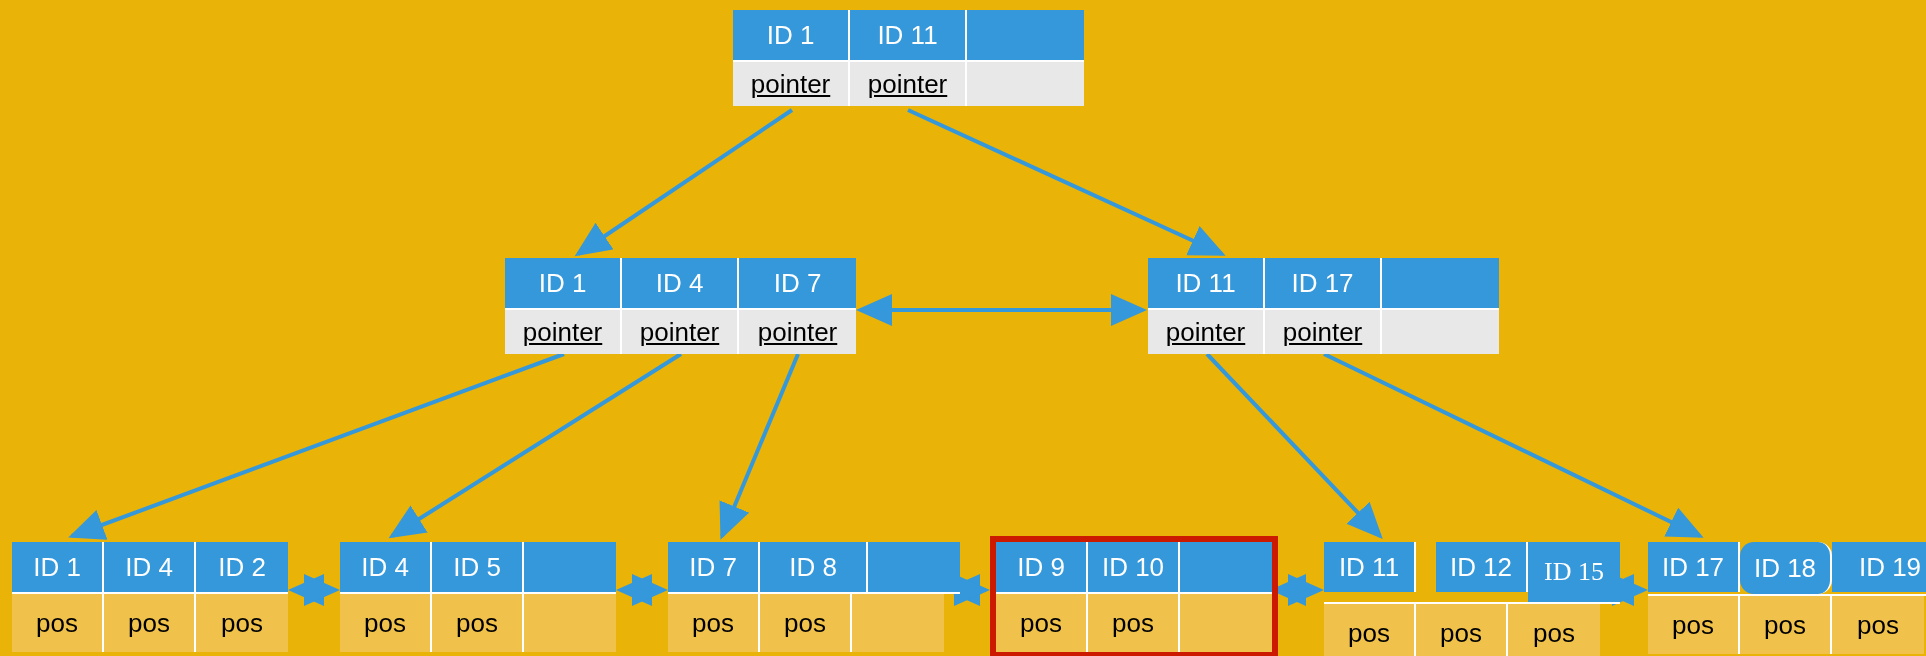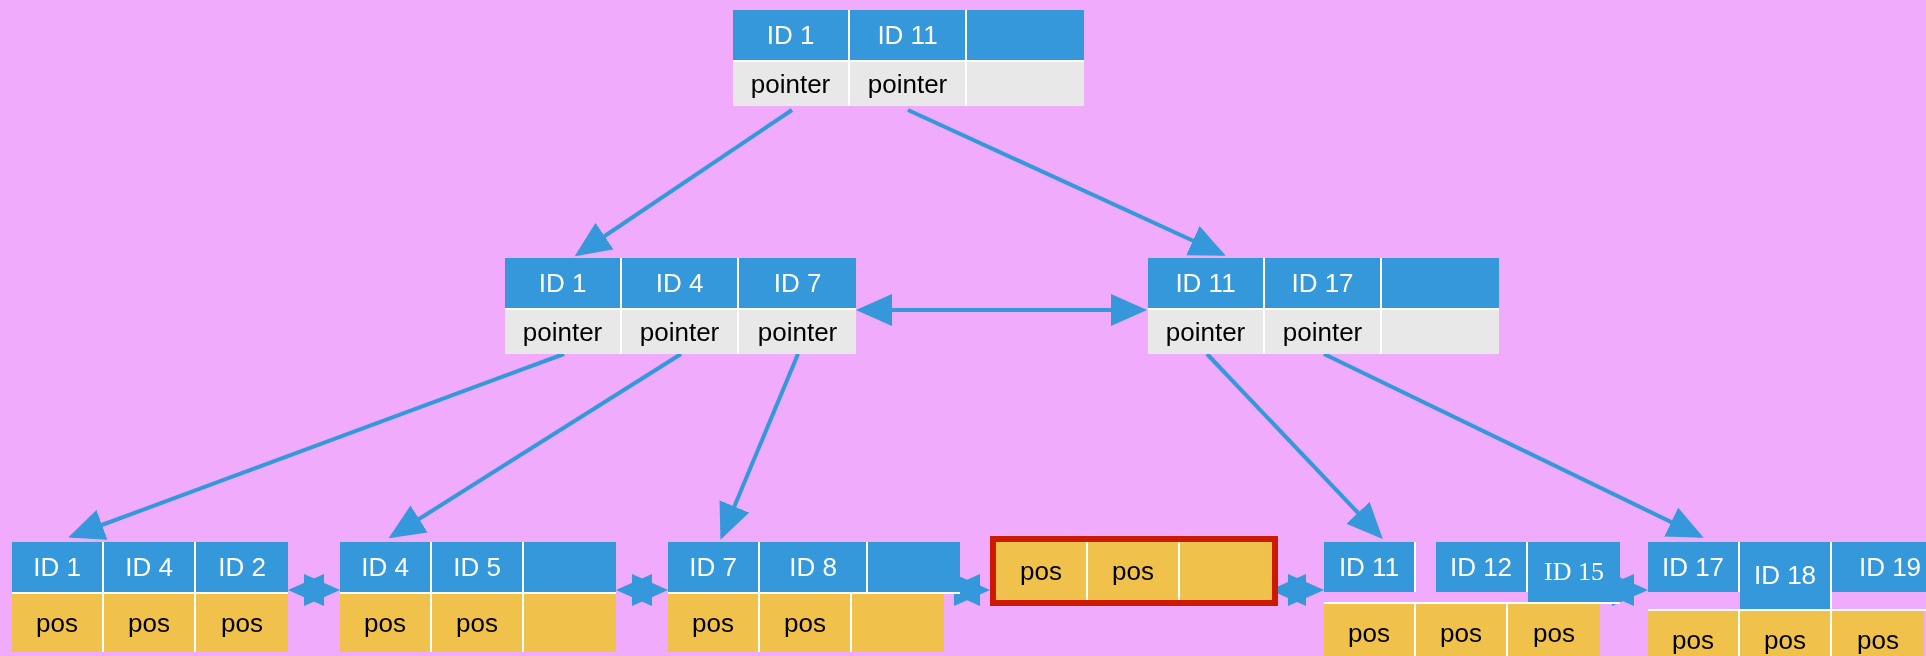"ID 1" #canvas { background: #f0abfc -> #eab308 }
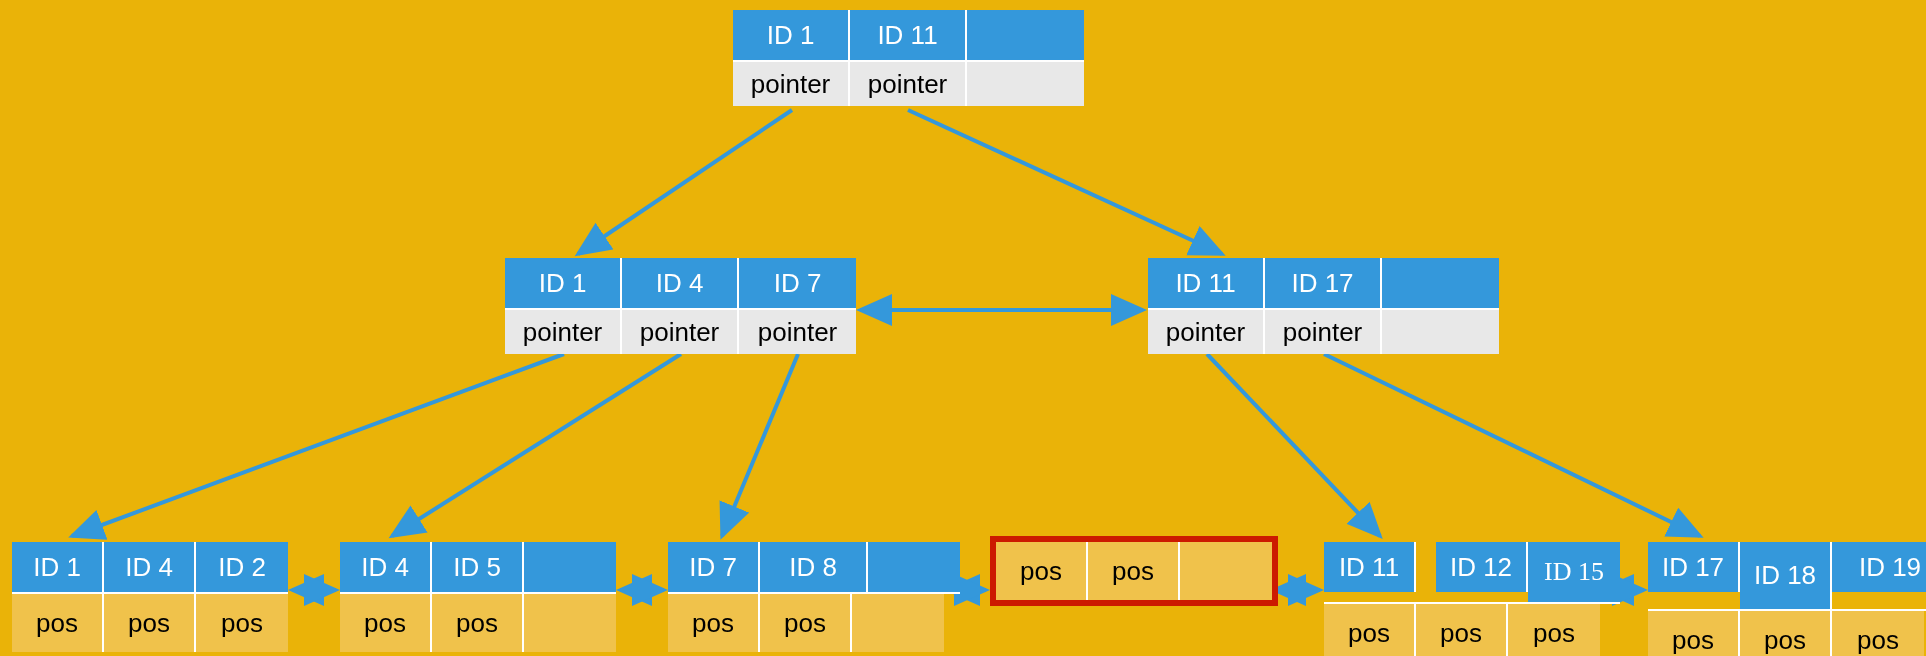"pointer" .val-cell.pointer { text-decoration: none -> underline }
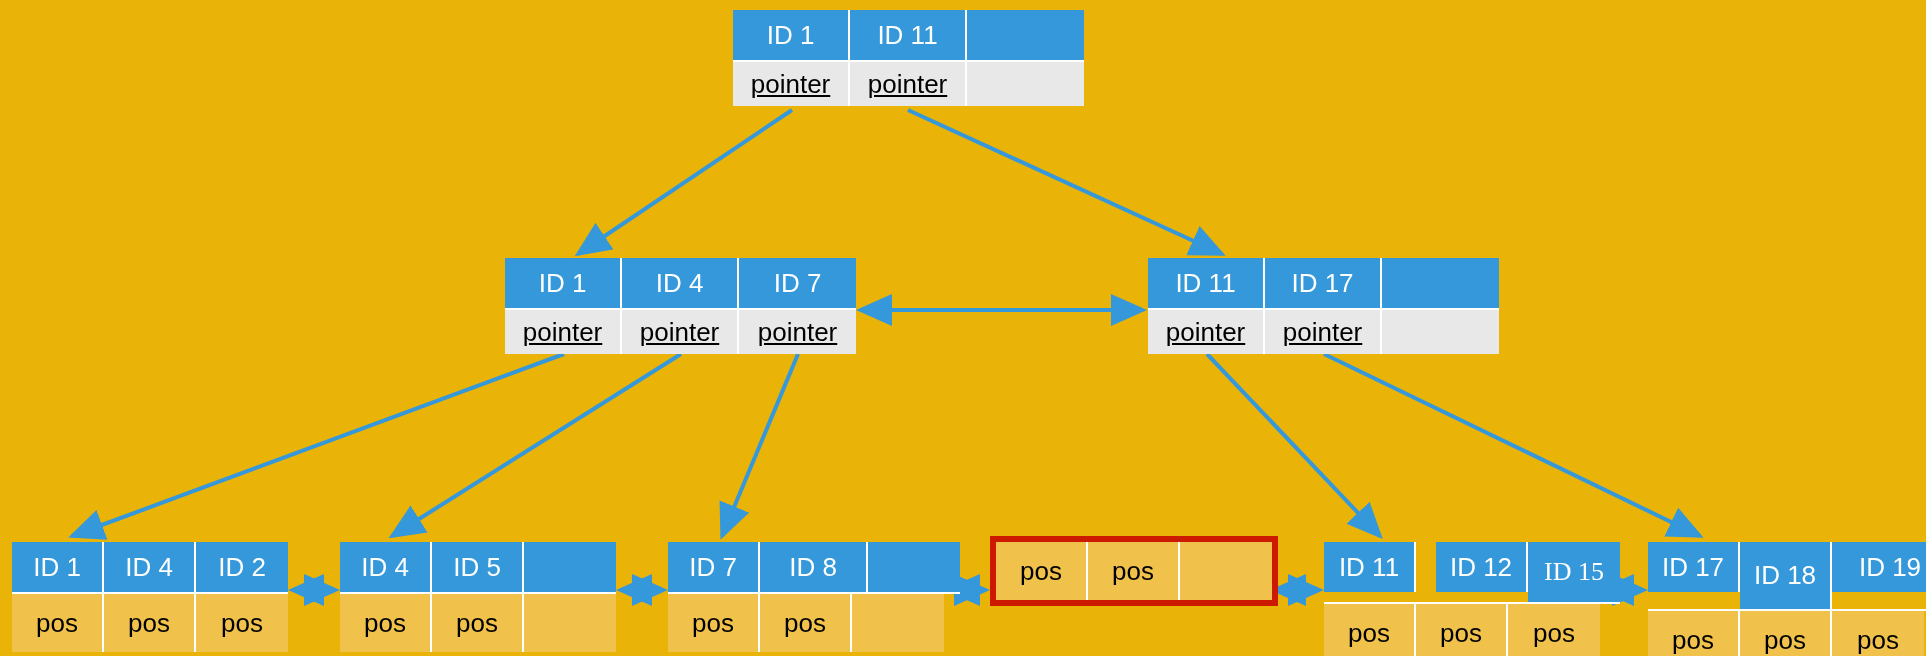"ID 9" div.node-row { html: none -> <div> <div>ID 9</div> <div>ID 10</div> <div></div> </div> }
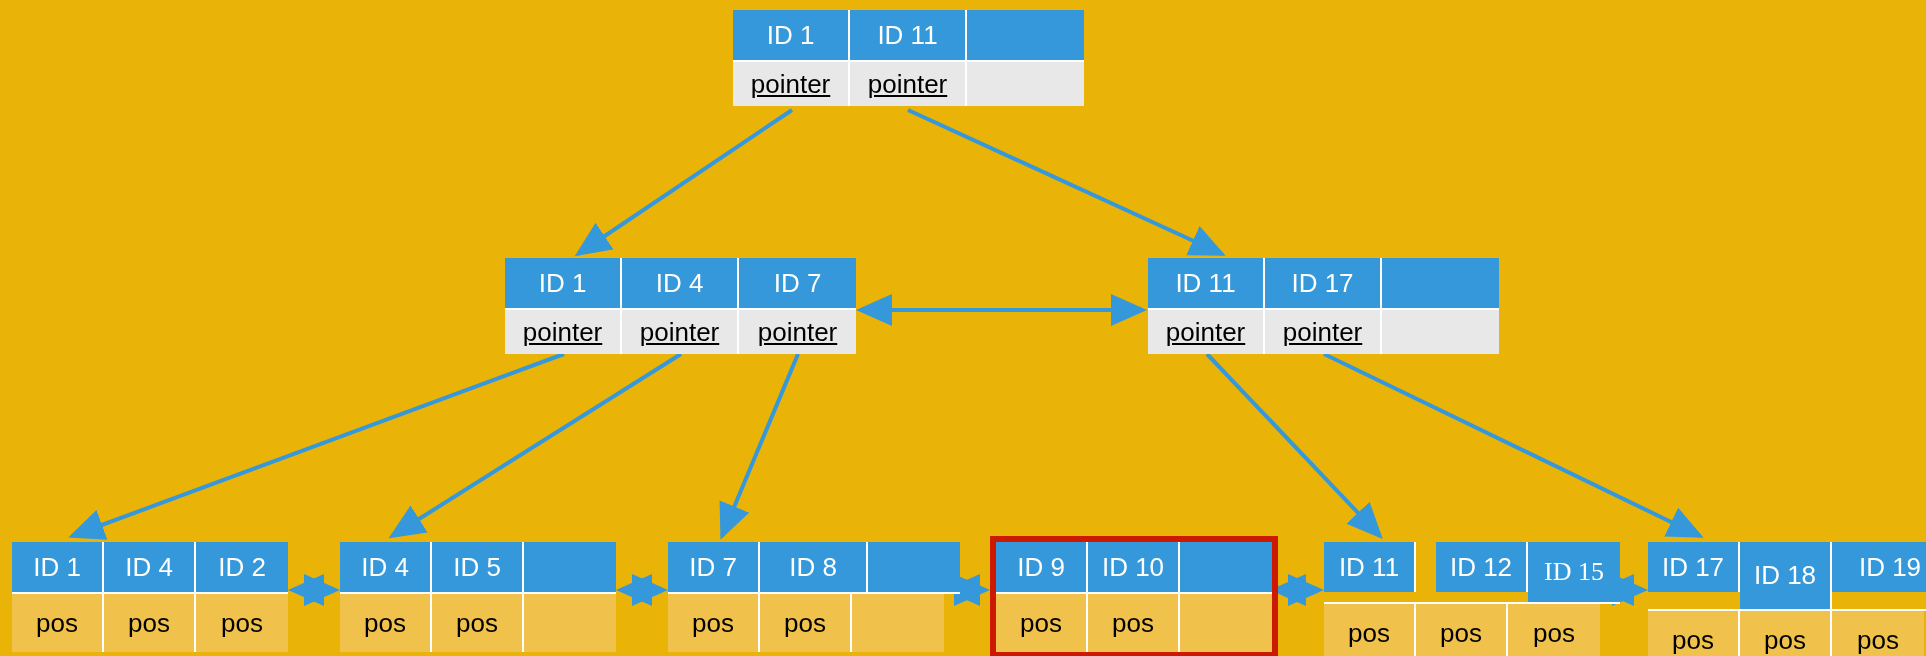"ID 18" div.cell { border-radius: none -> 14px; height: 67px -> 52px }
